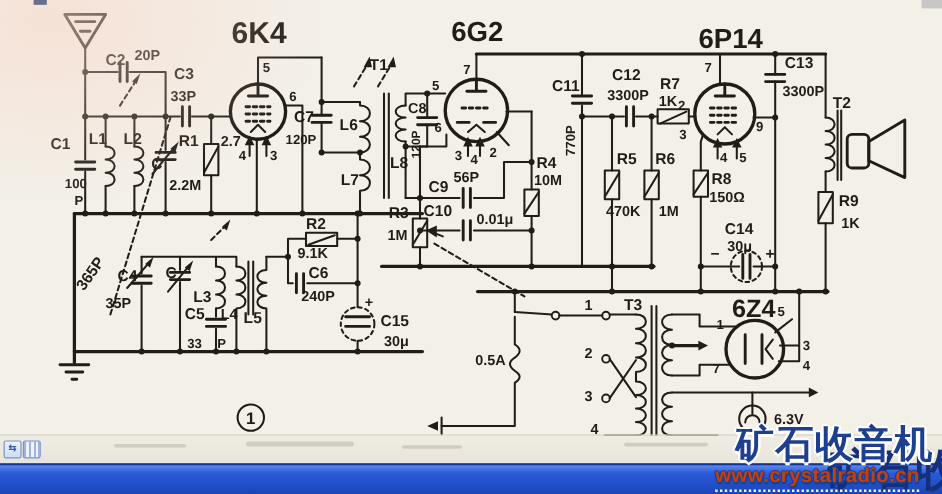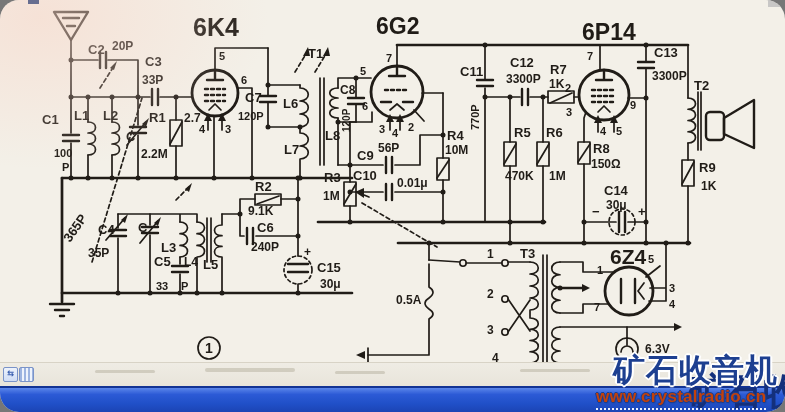"6G2" .screen { border-radius: 19px -> none }
